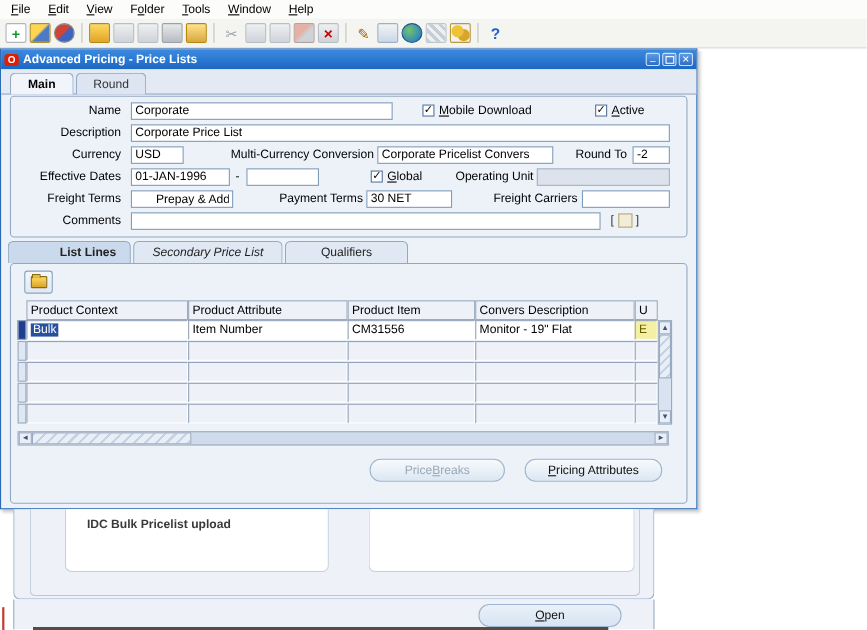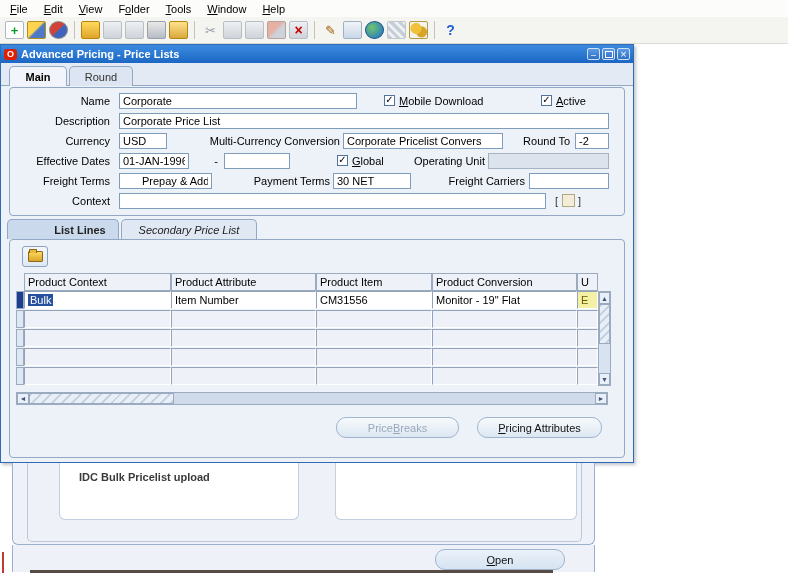"01-JAN-1996" input.fld { width: 70px -> 90px }
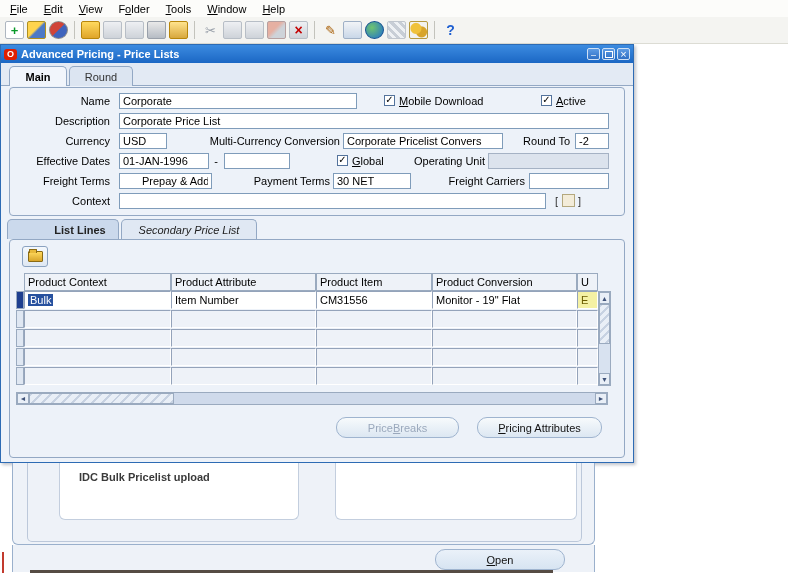"Context" div.lbl { text: Context -> Comments }
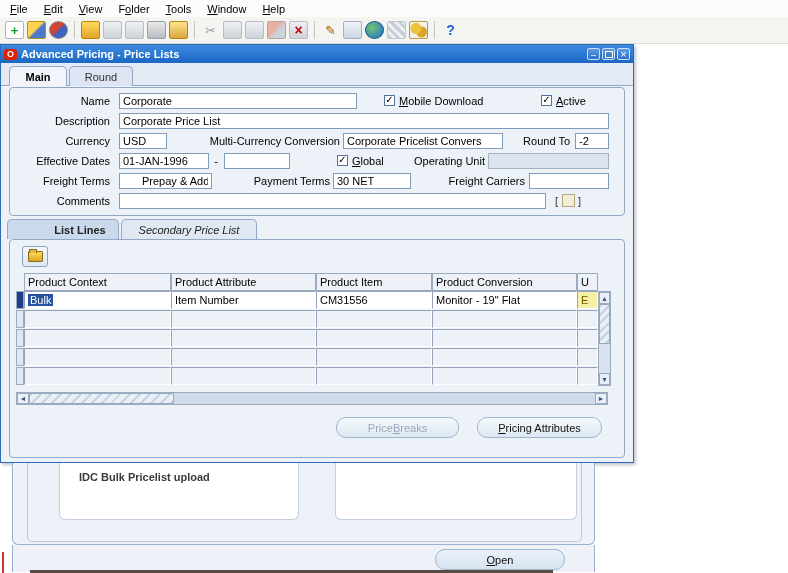"Qualifiers" div.subtab { html: none -> <div>Qualifiers</div> }
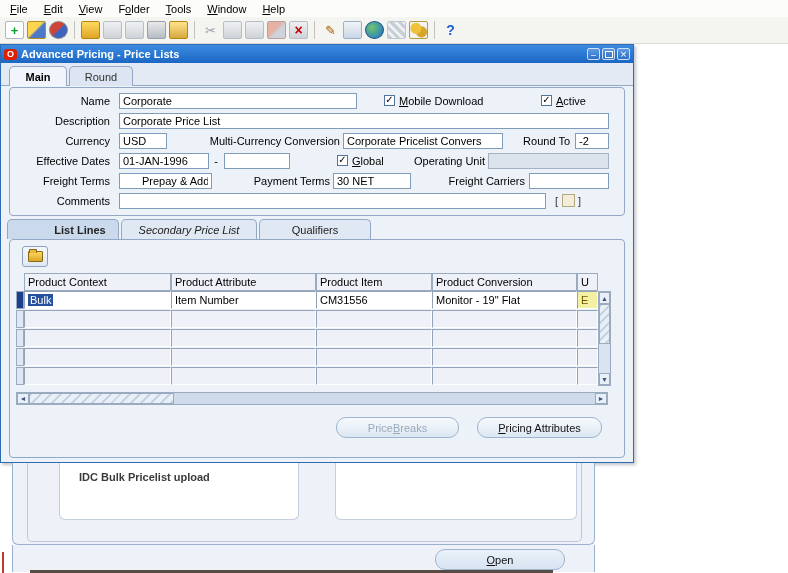"Product Conversion" div.hcell { text: Product Conversion -> Convers Description }
